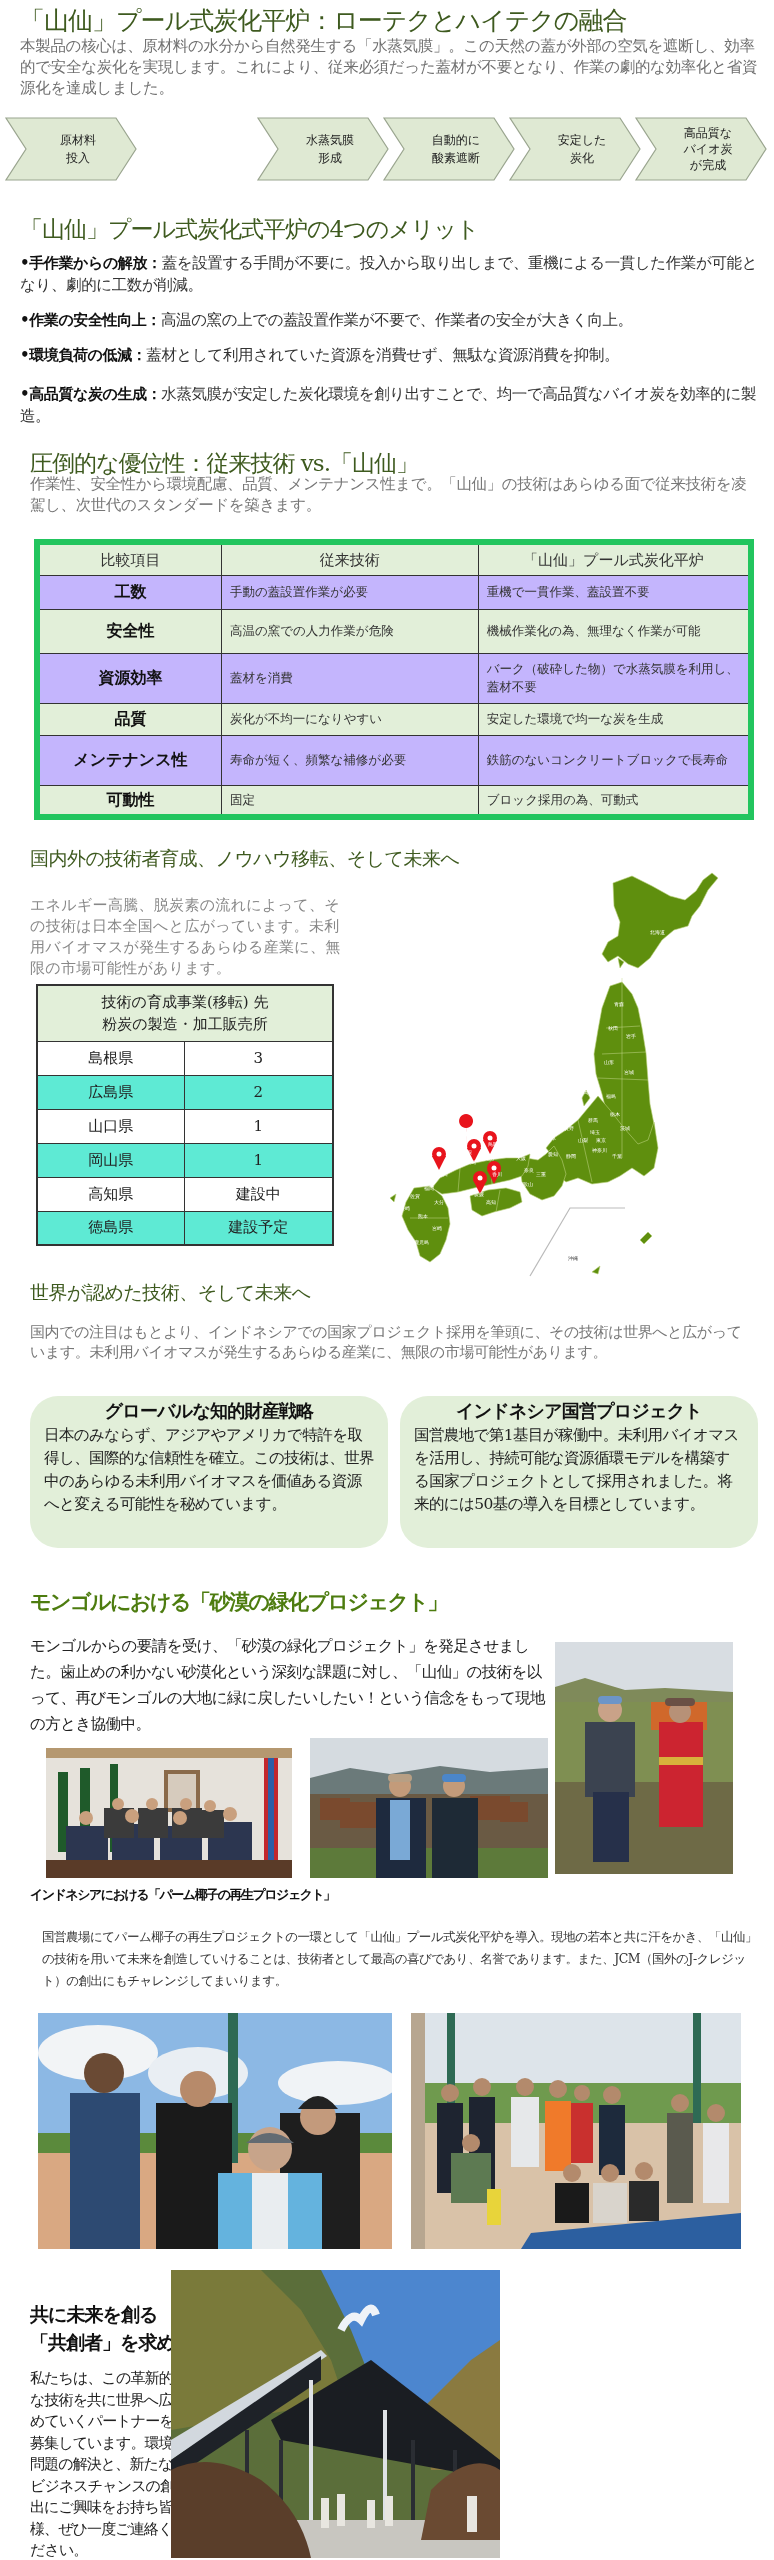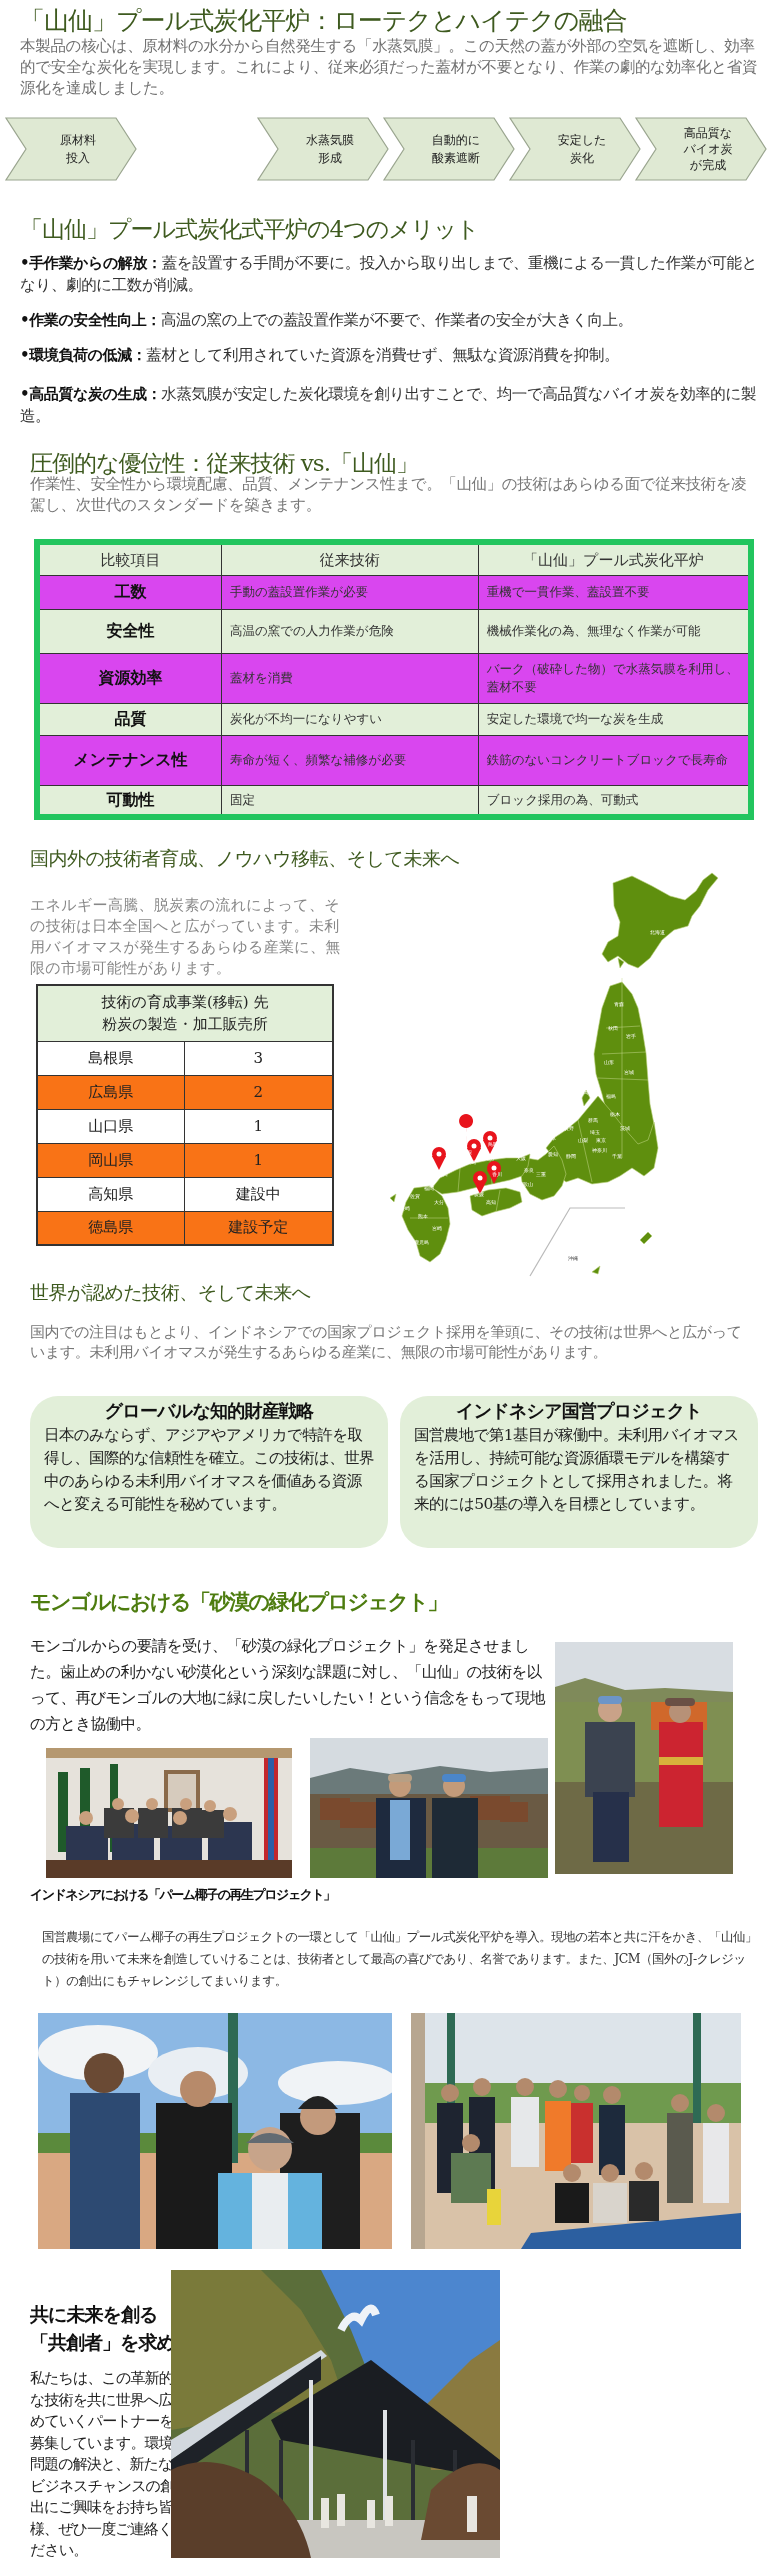"工数" table.cmp tr.w { background: #d946ef -> #c4b5fd }
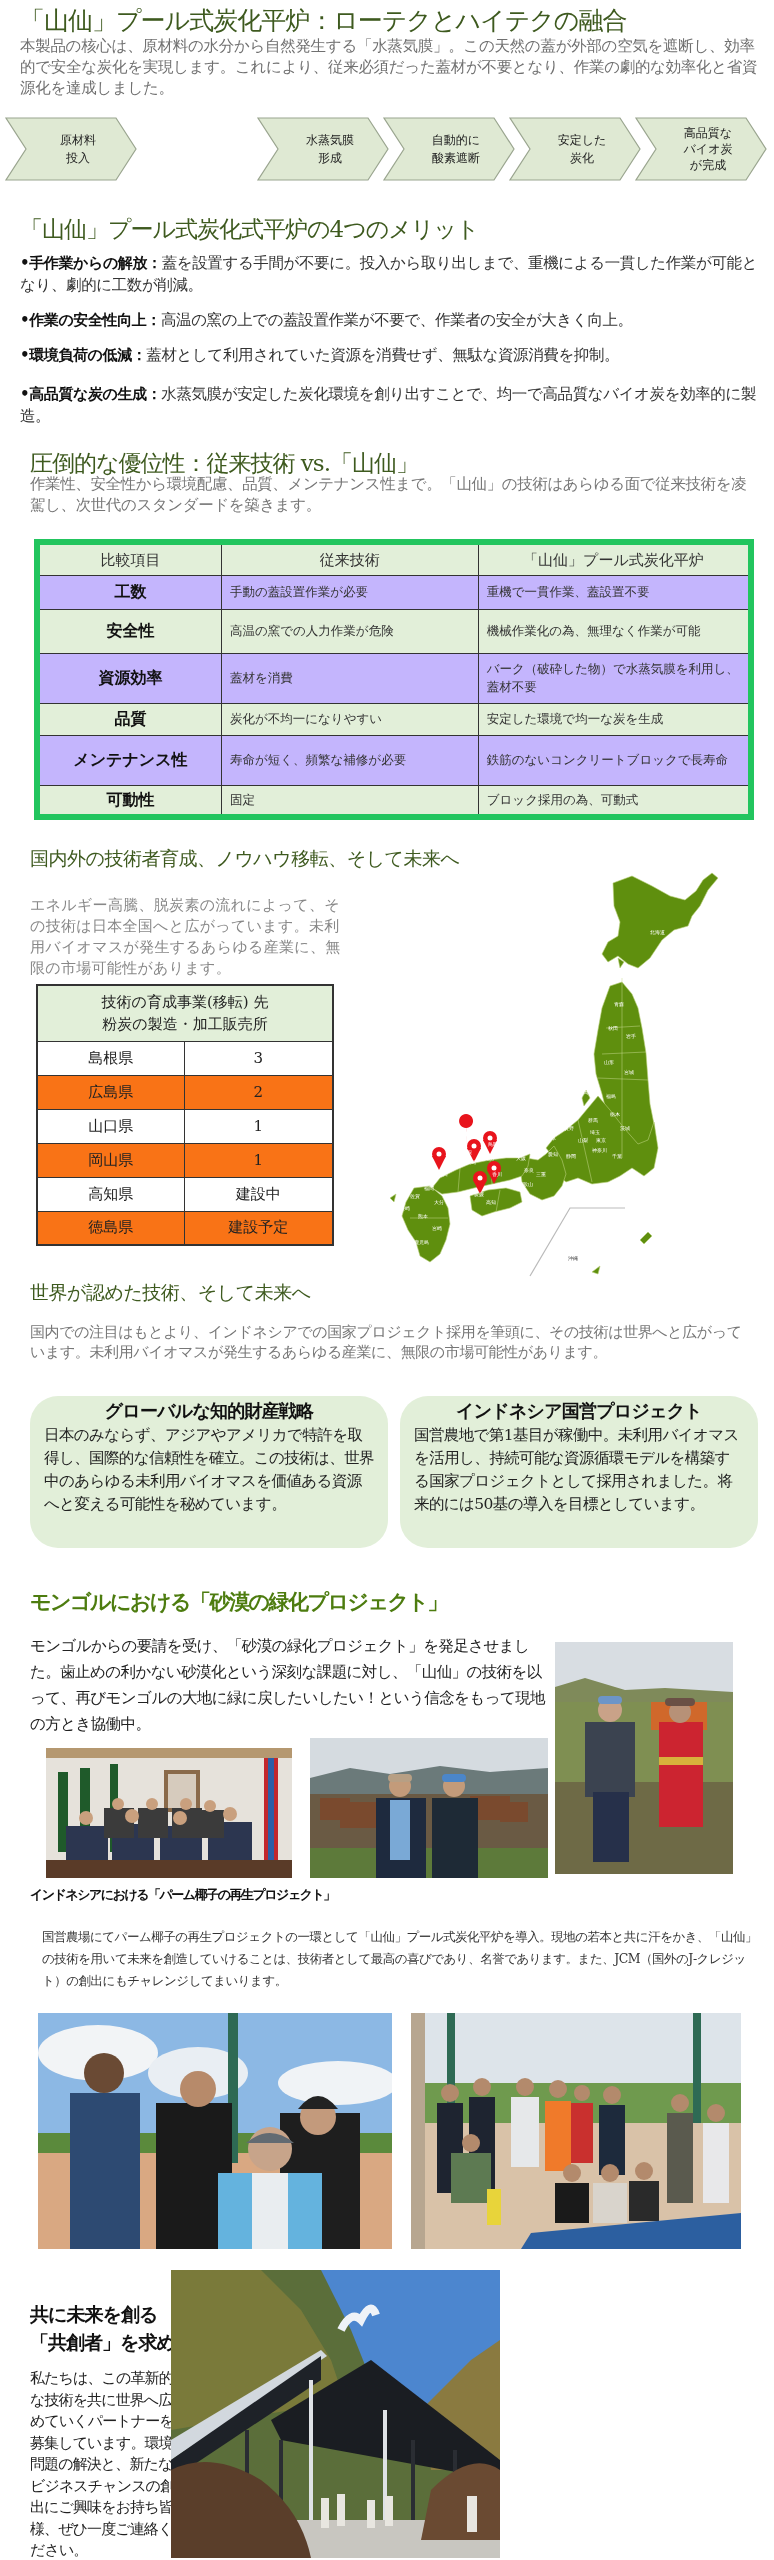"広島県" table.pref tr.g td { background: #f97316 -> #5eead4 }
